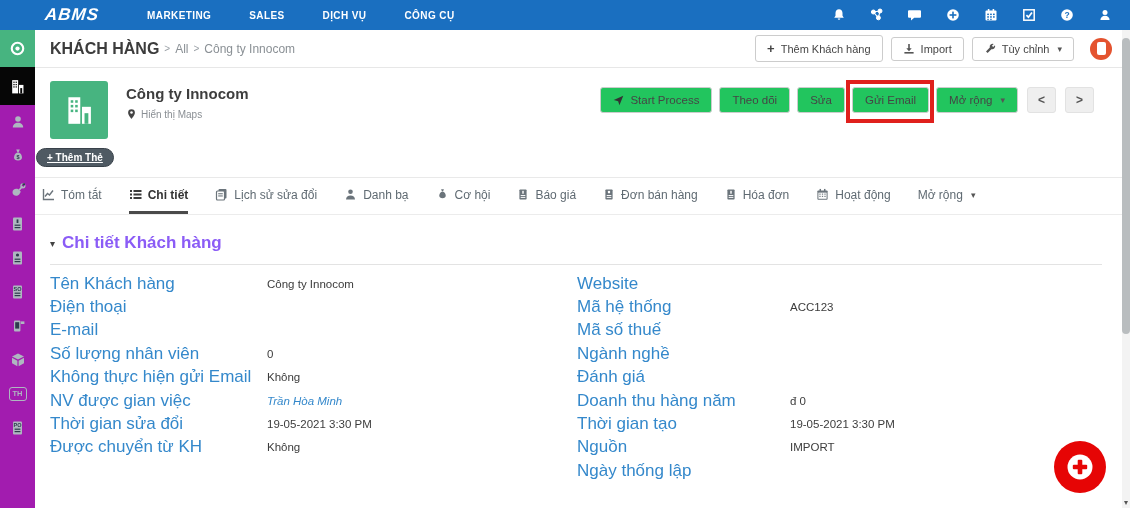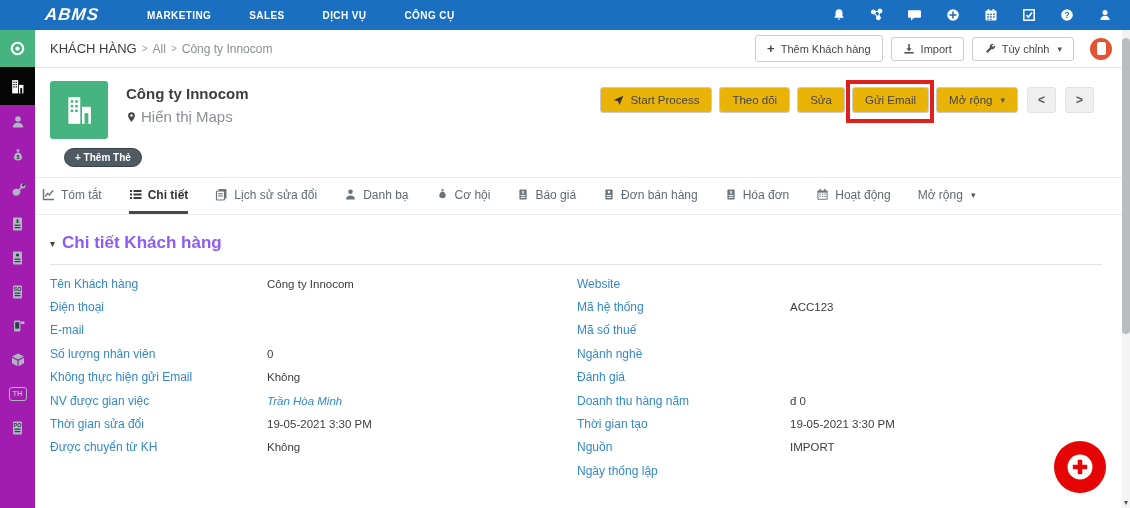"KHÁCH HÀNG" .crumb-root { font-size: 13px -> 16px; font-weight: normal -> bold }
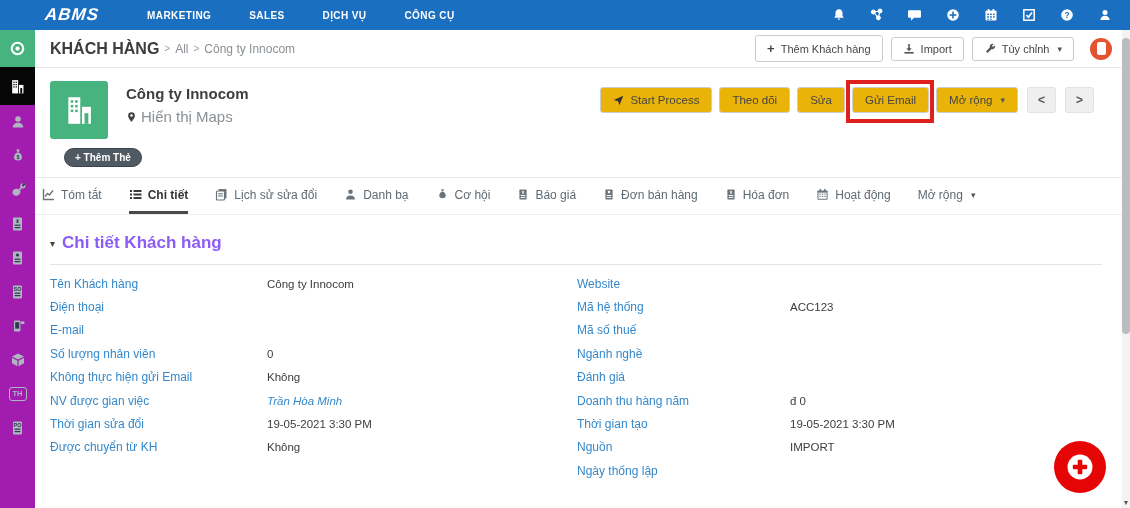"Start Process" .abtn { background: #eab308 -> #22c55e }
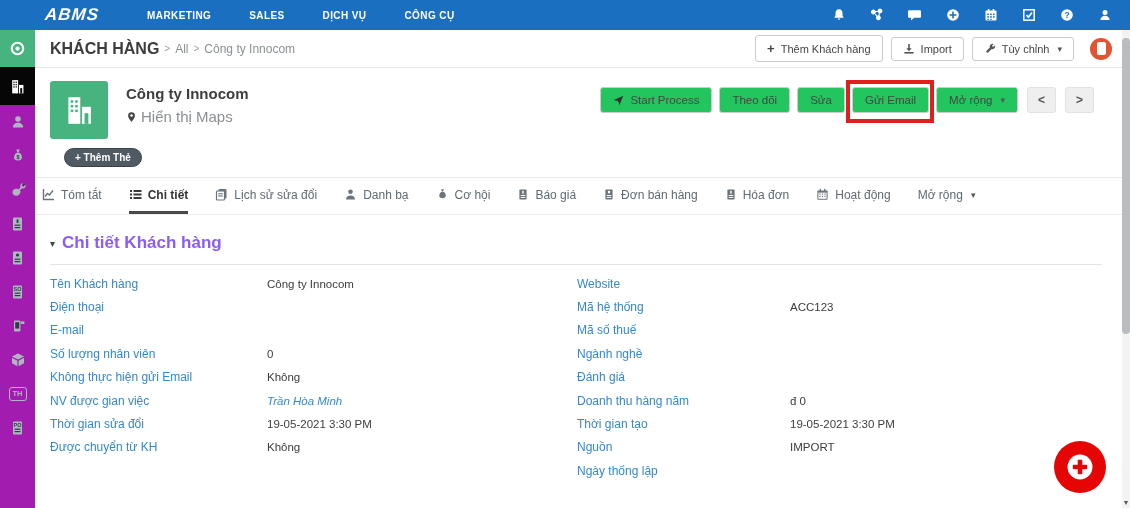"Hiển thị Maps" .maps-line { font-size: 15px -> 10px }
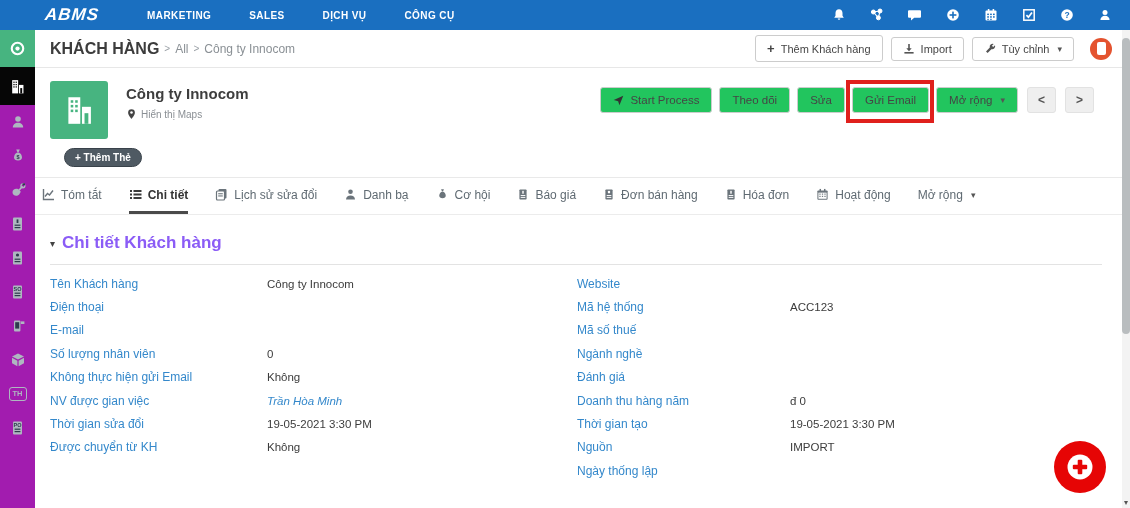"+ Thêm Thẻ" .tag-pill { left: 29px -> 1px; text-decoration: none -> underline }
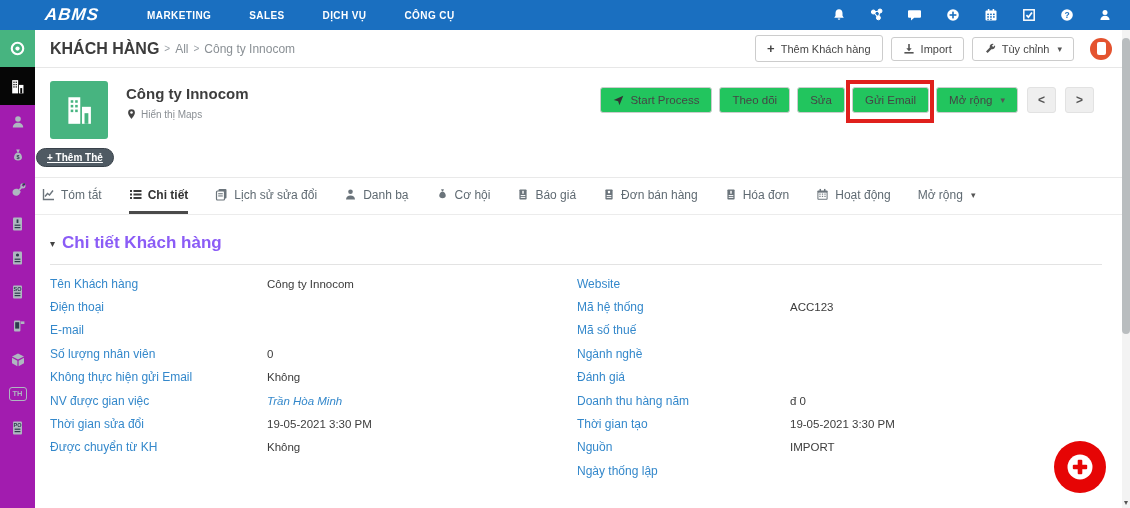"Tên Khách hàng" .flabel { font-size: 12px -> 17px }
